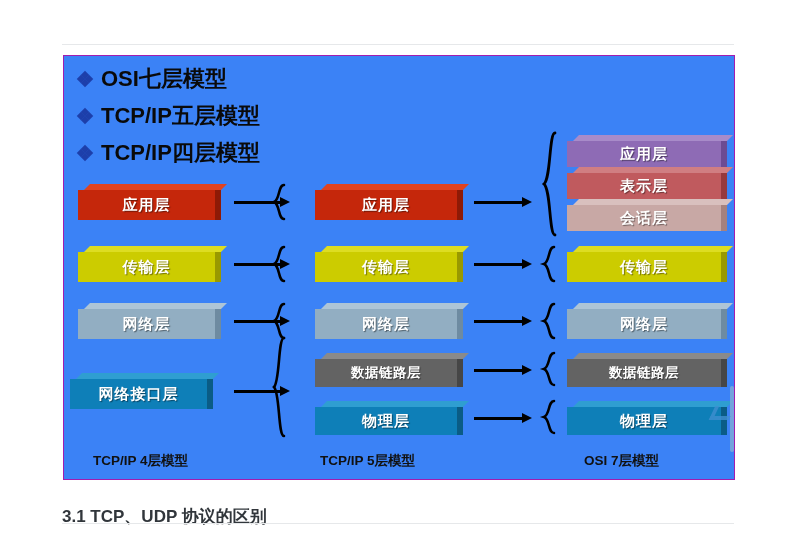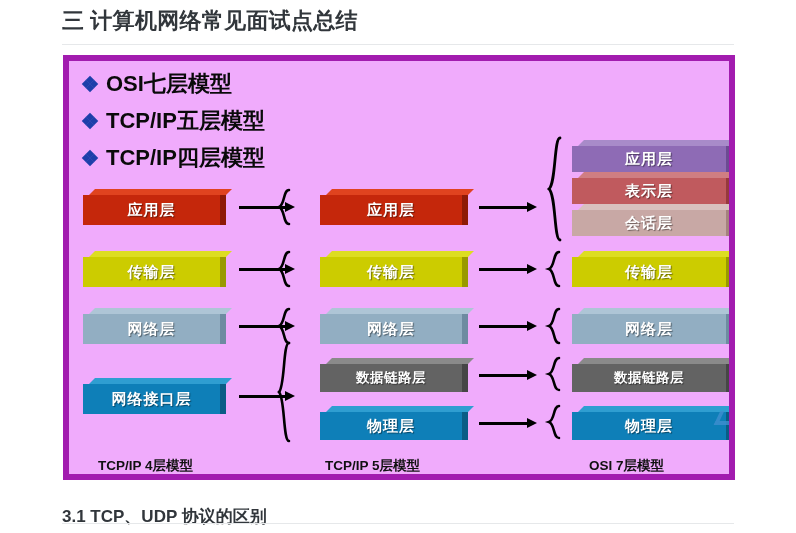"三 计算机网络常见面试点总结" div.h-main { html: <div> <span>三</span><span>计算机网络常见面试点总结</span> </div> -> none }
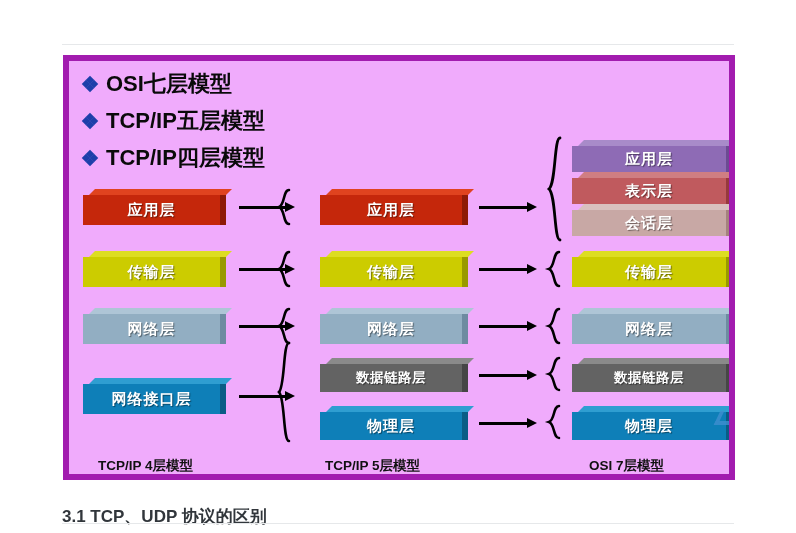"OSI七层模型" .panel { background: #f0abfc -> #3b82f6; border: 6px solid #a21caf -> 1px solid #a21caf }
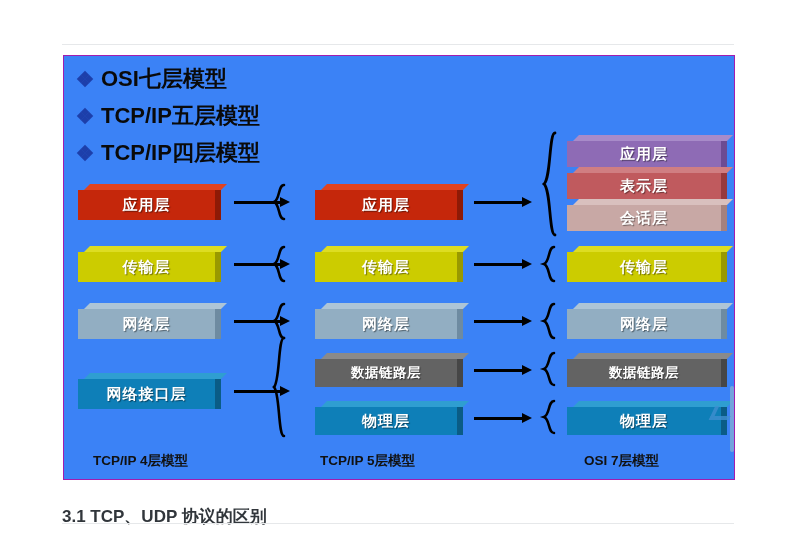"网络接口层" div.box { left: 14px -> 6px }
